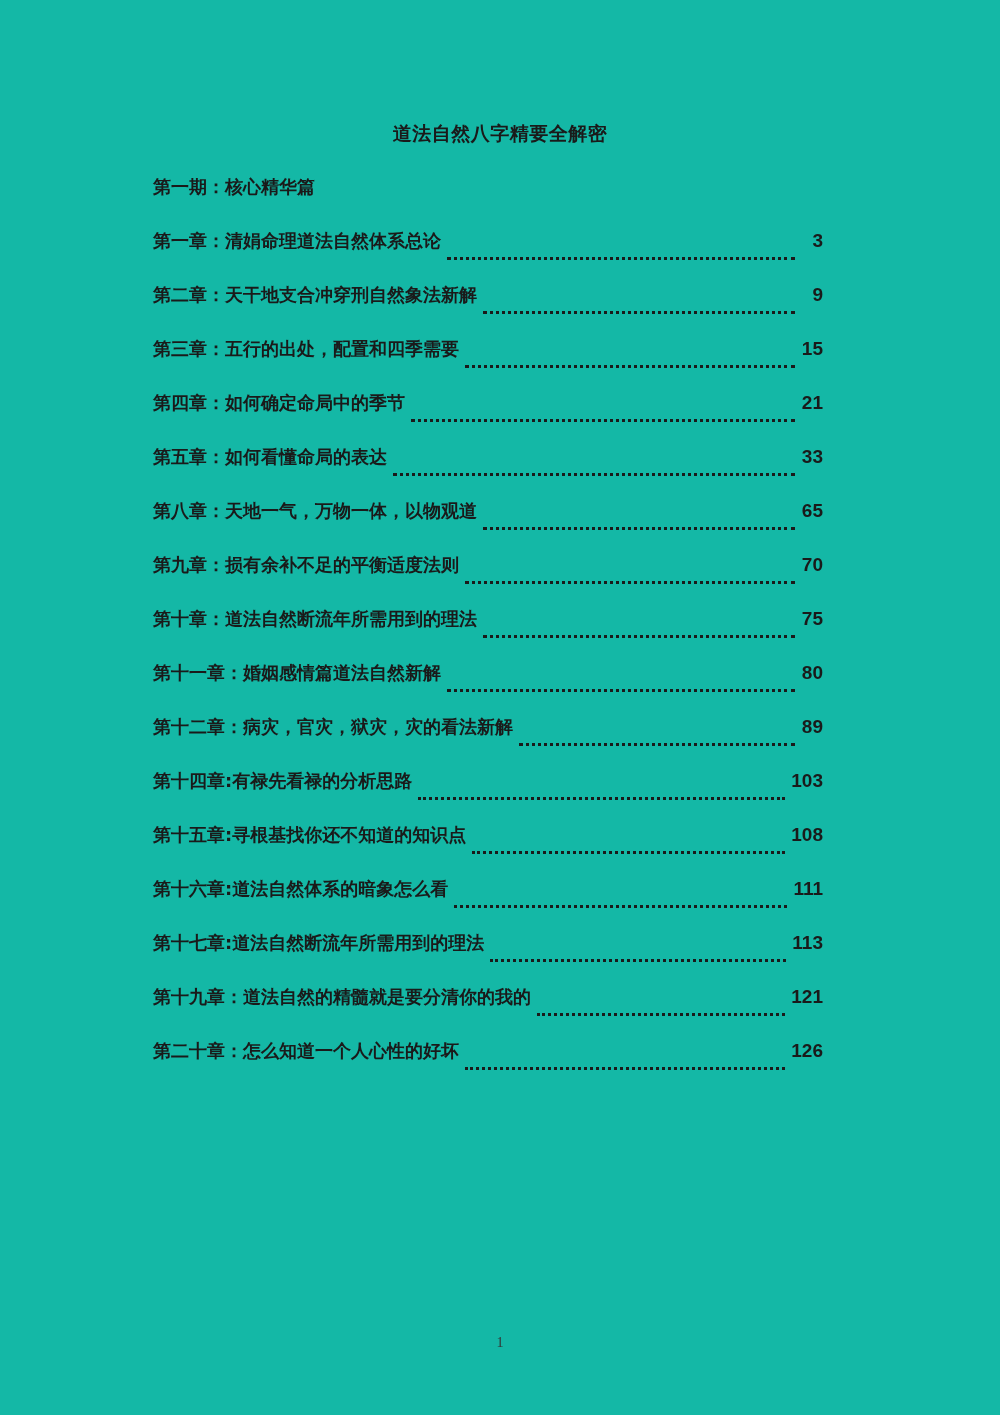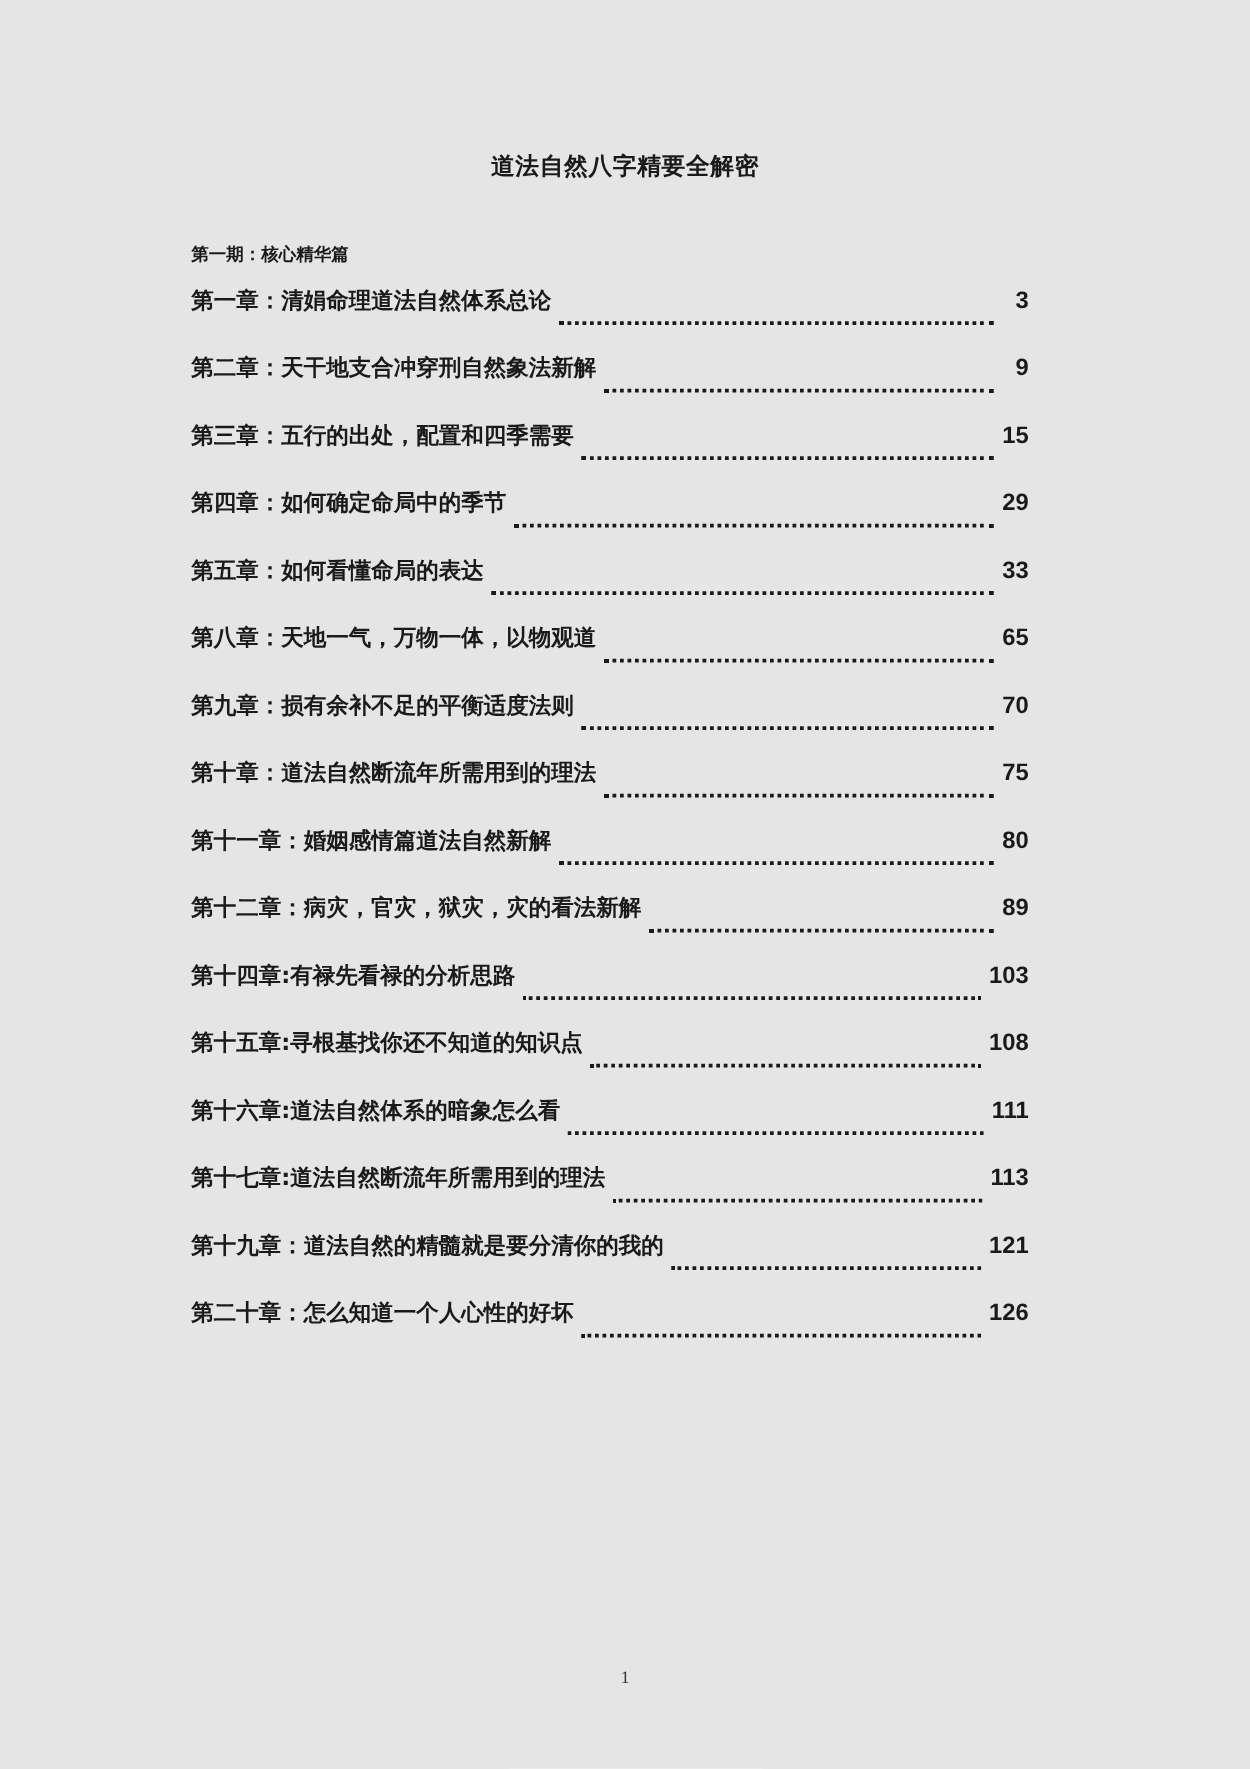"道法自然八字精要全解密" .page { background: #e5e5e5 -> #14b8a6 }
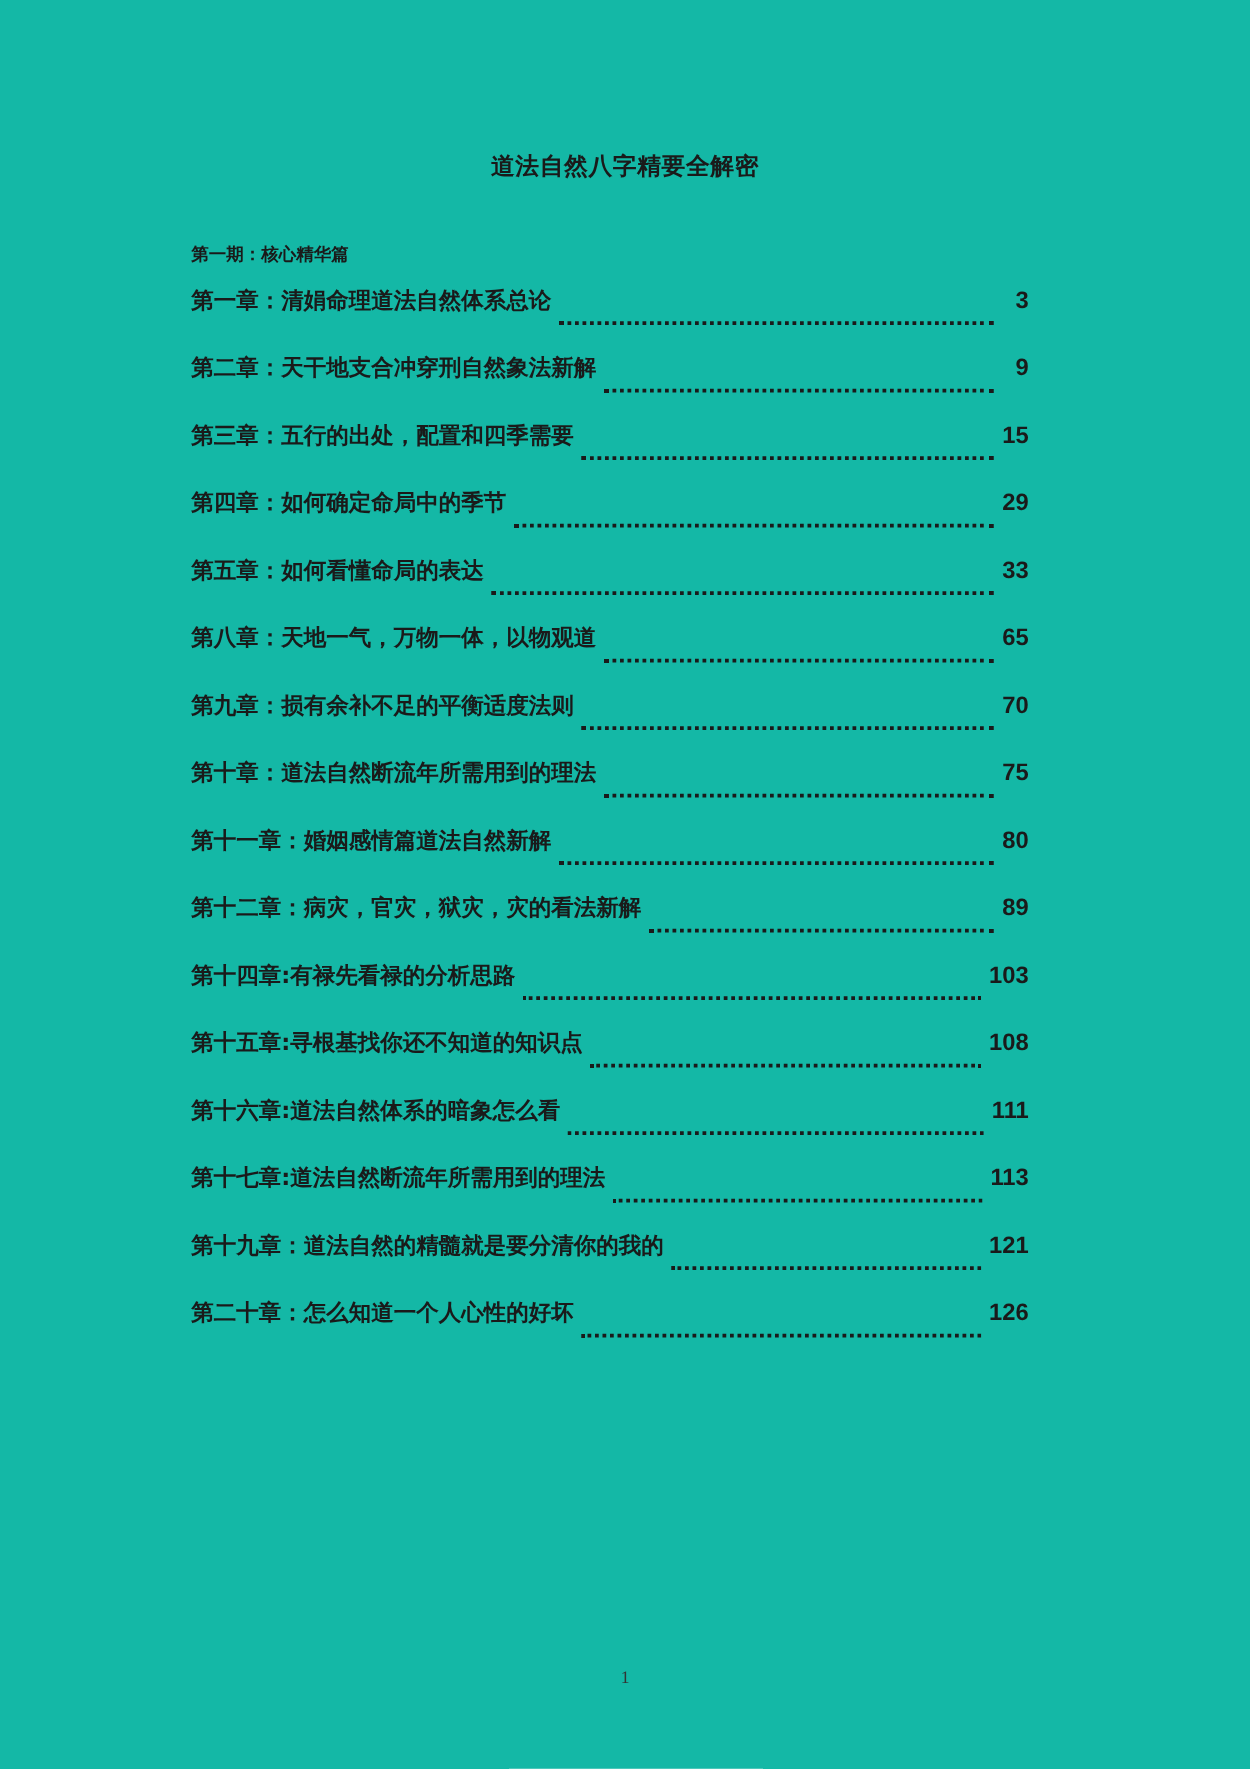"第一期：核心精华篇" .section-heading { font-size: 14px -> 18px; top: 189px -> 172px }
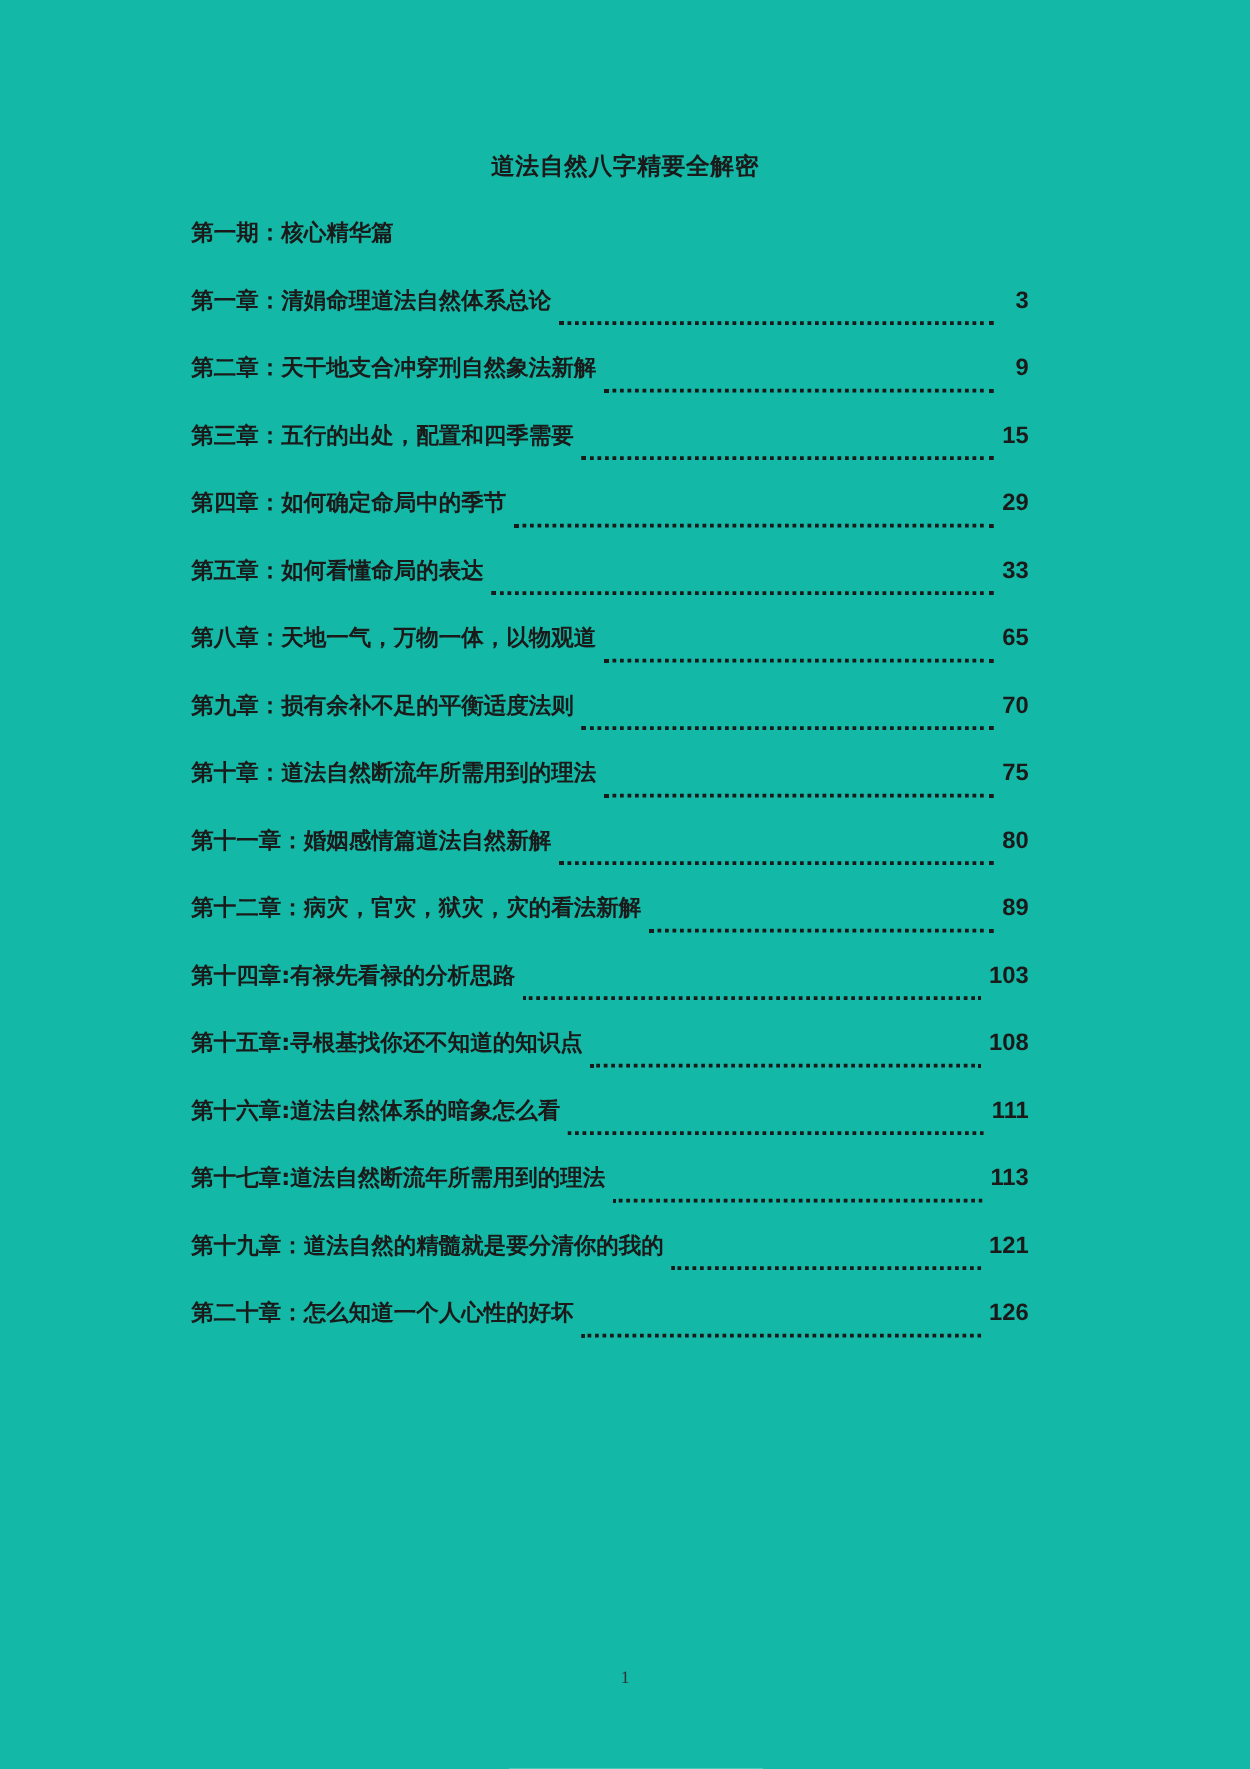"29" span.toc-page { text: 29 -> 21 }
